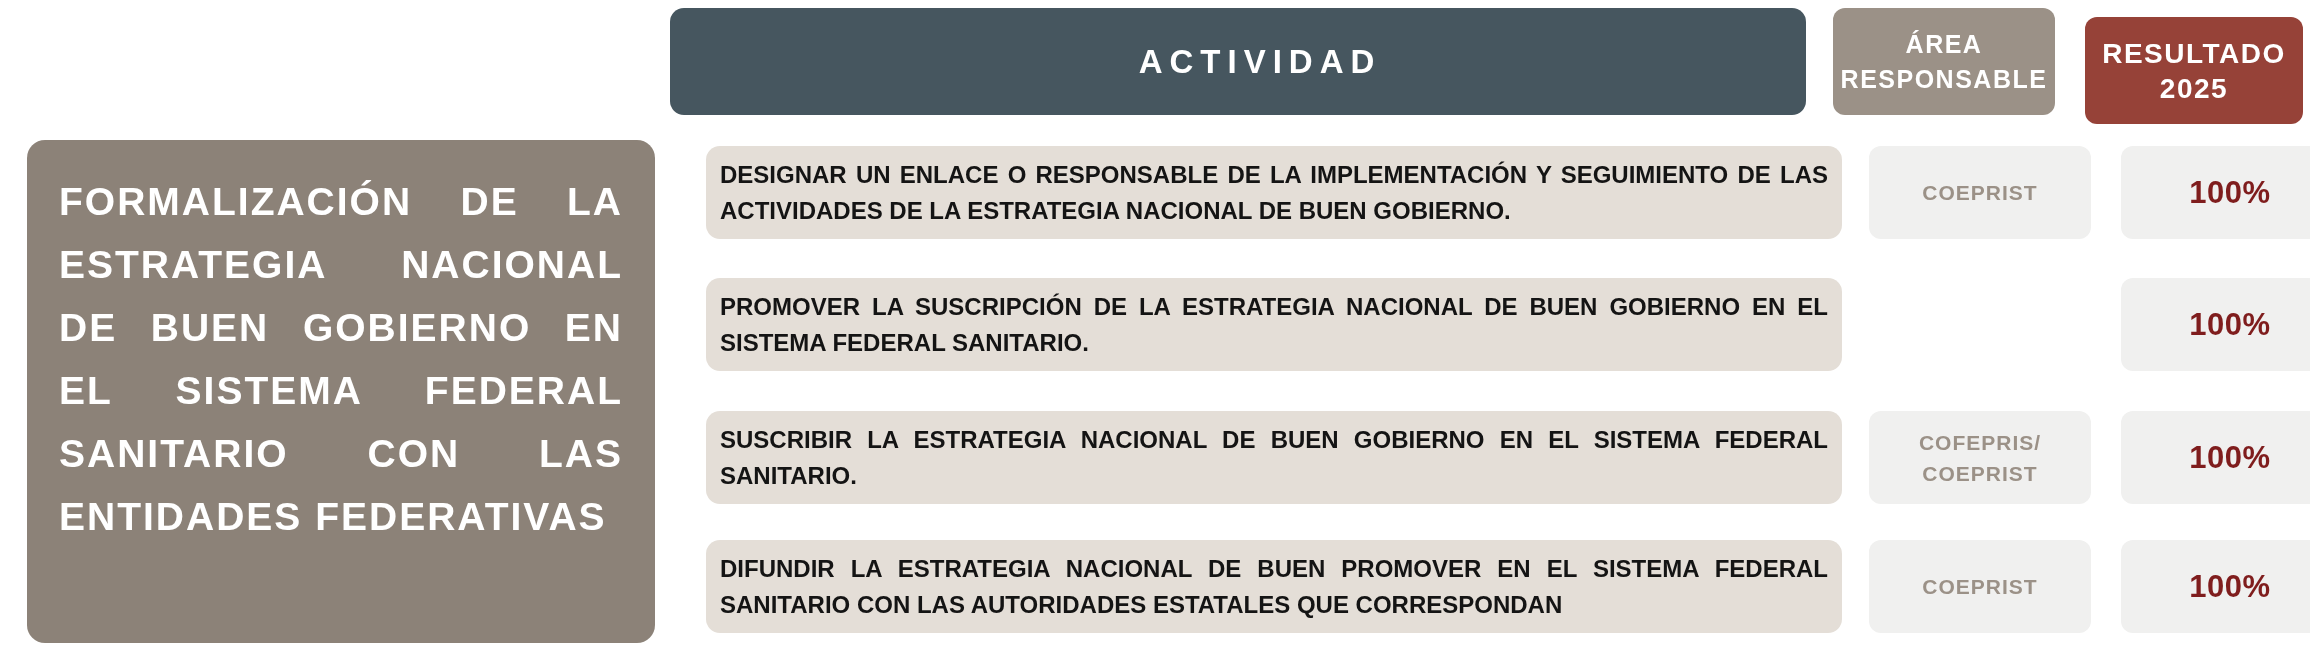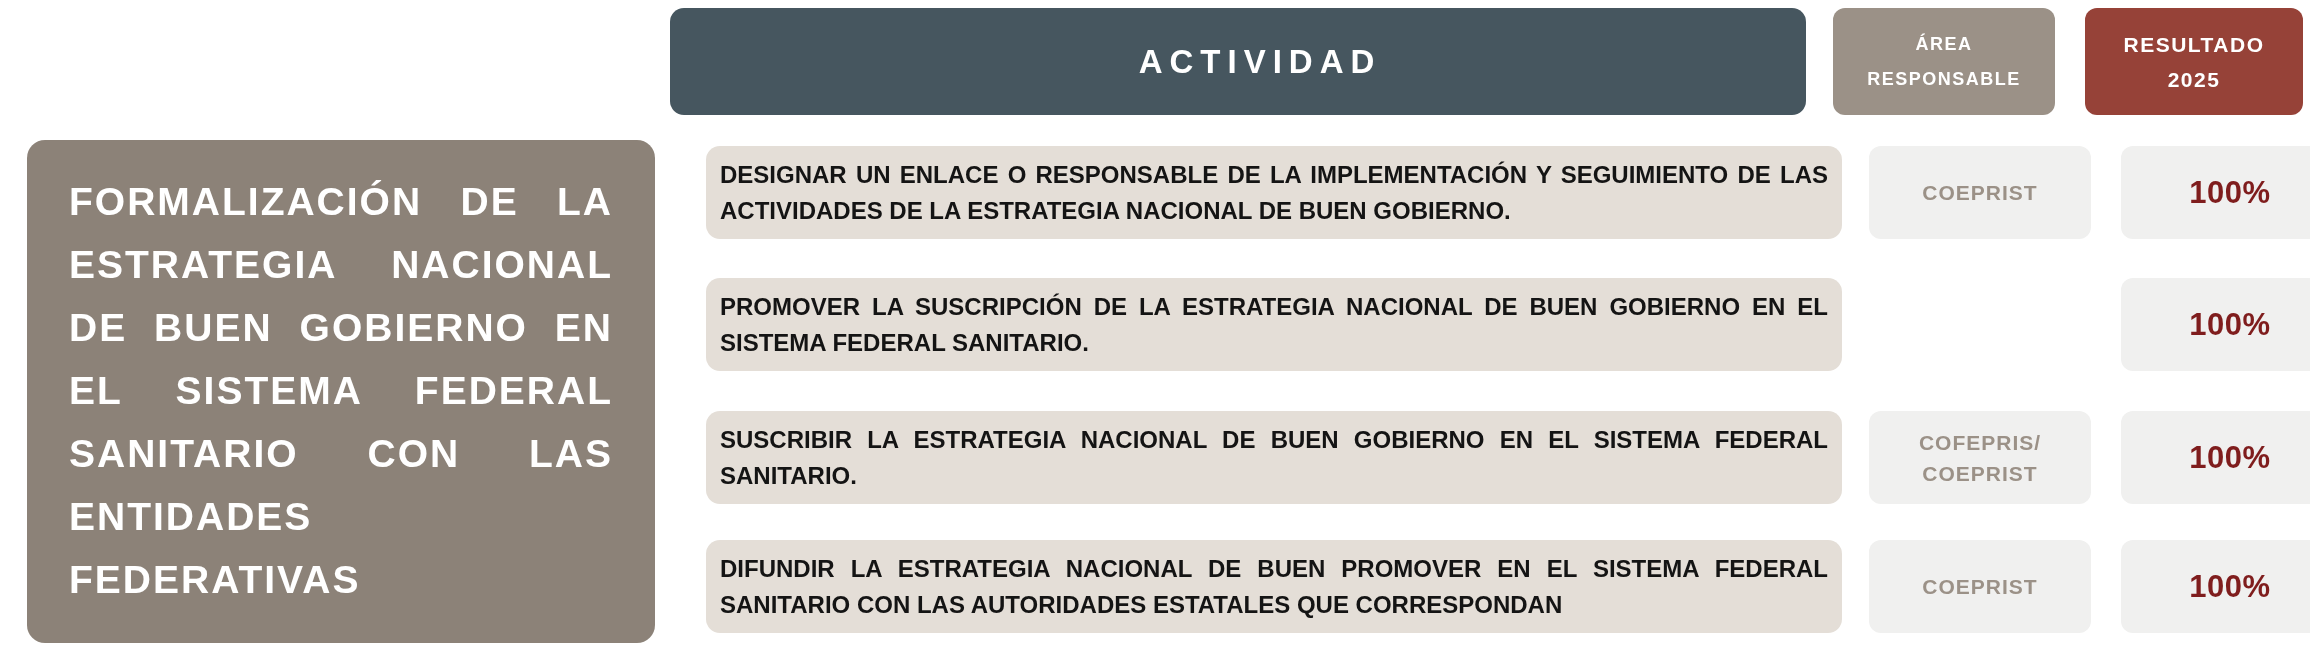"ÁREA RESPONSABLE" .hdr-area { font-size: 18px -> 25px }
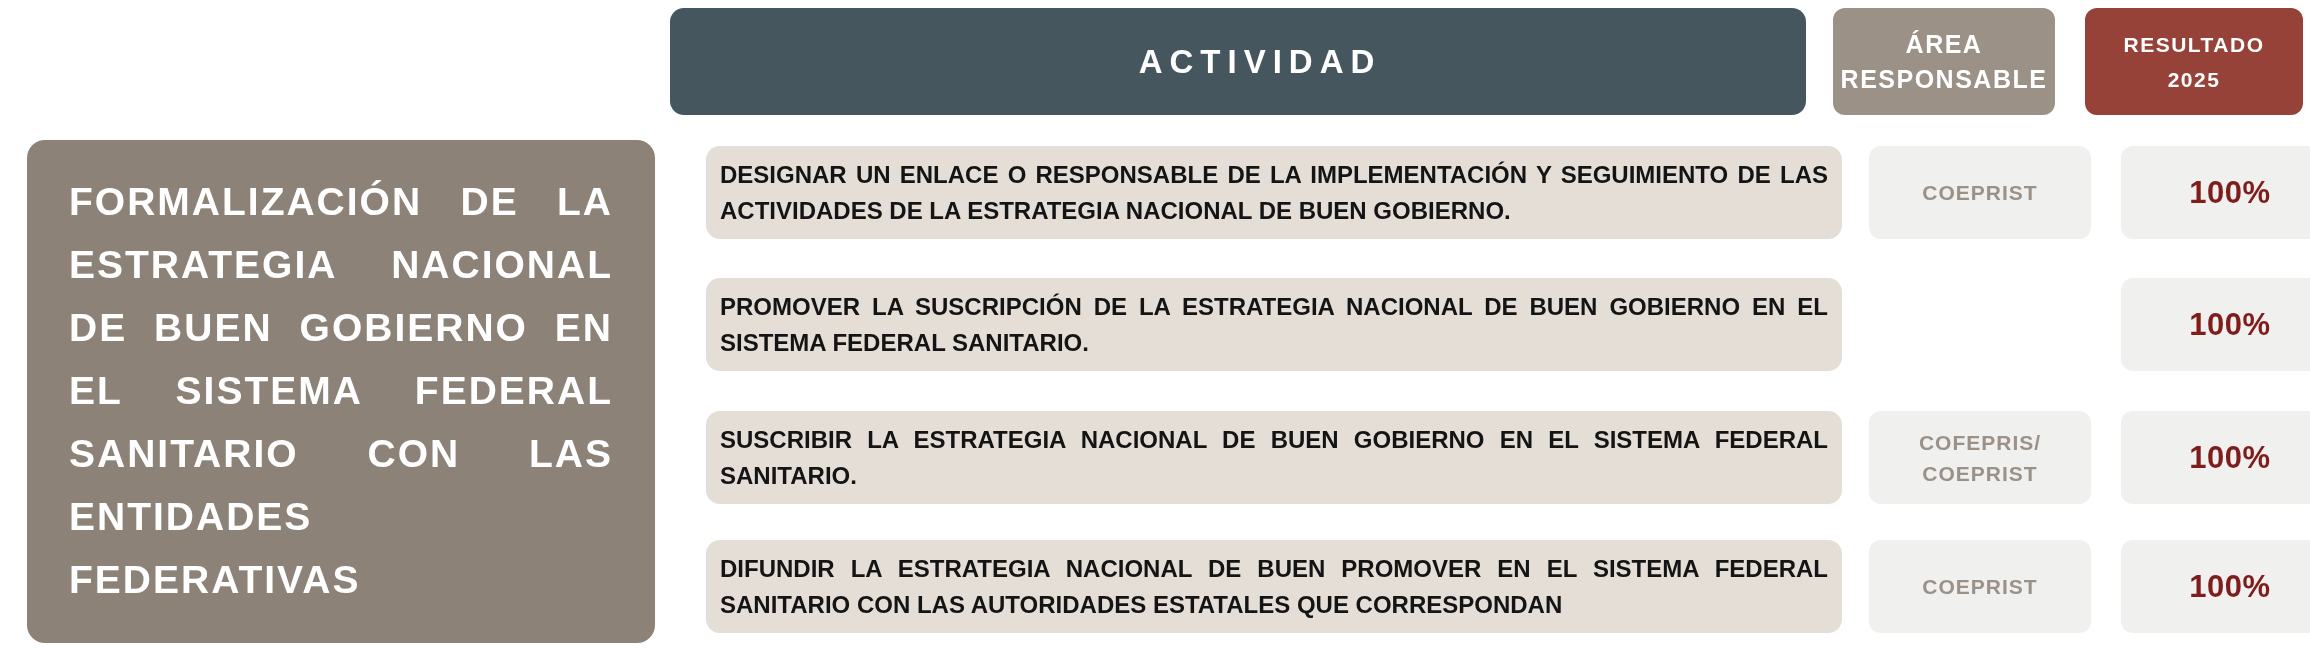"RESULTADO 2025" .hdr-result { font-size: 21px -> 28px; margin-top: none -> 9px }
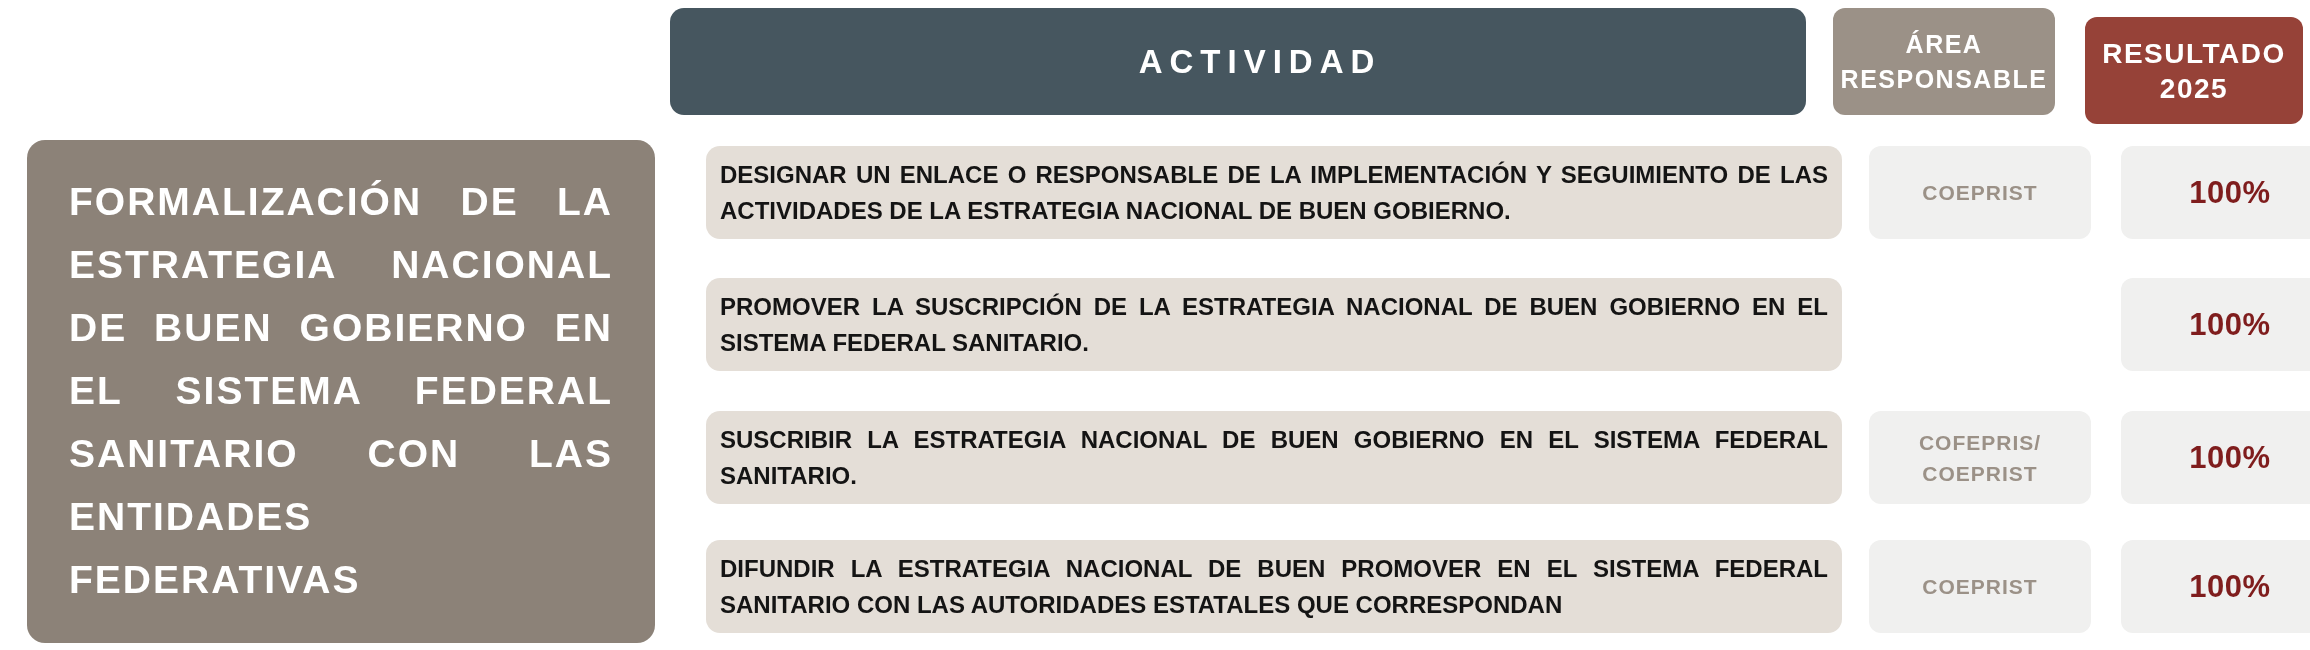"FORMALIZACIÓN DE LA ESTRATEGIA NACIONAL" .category { padding: 30px 42px -> 30px 32px }
